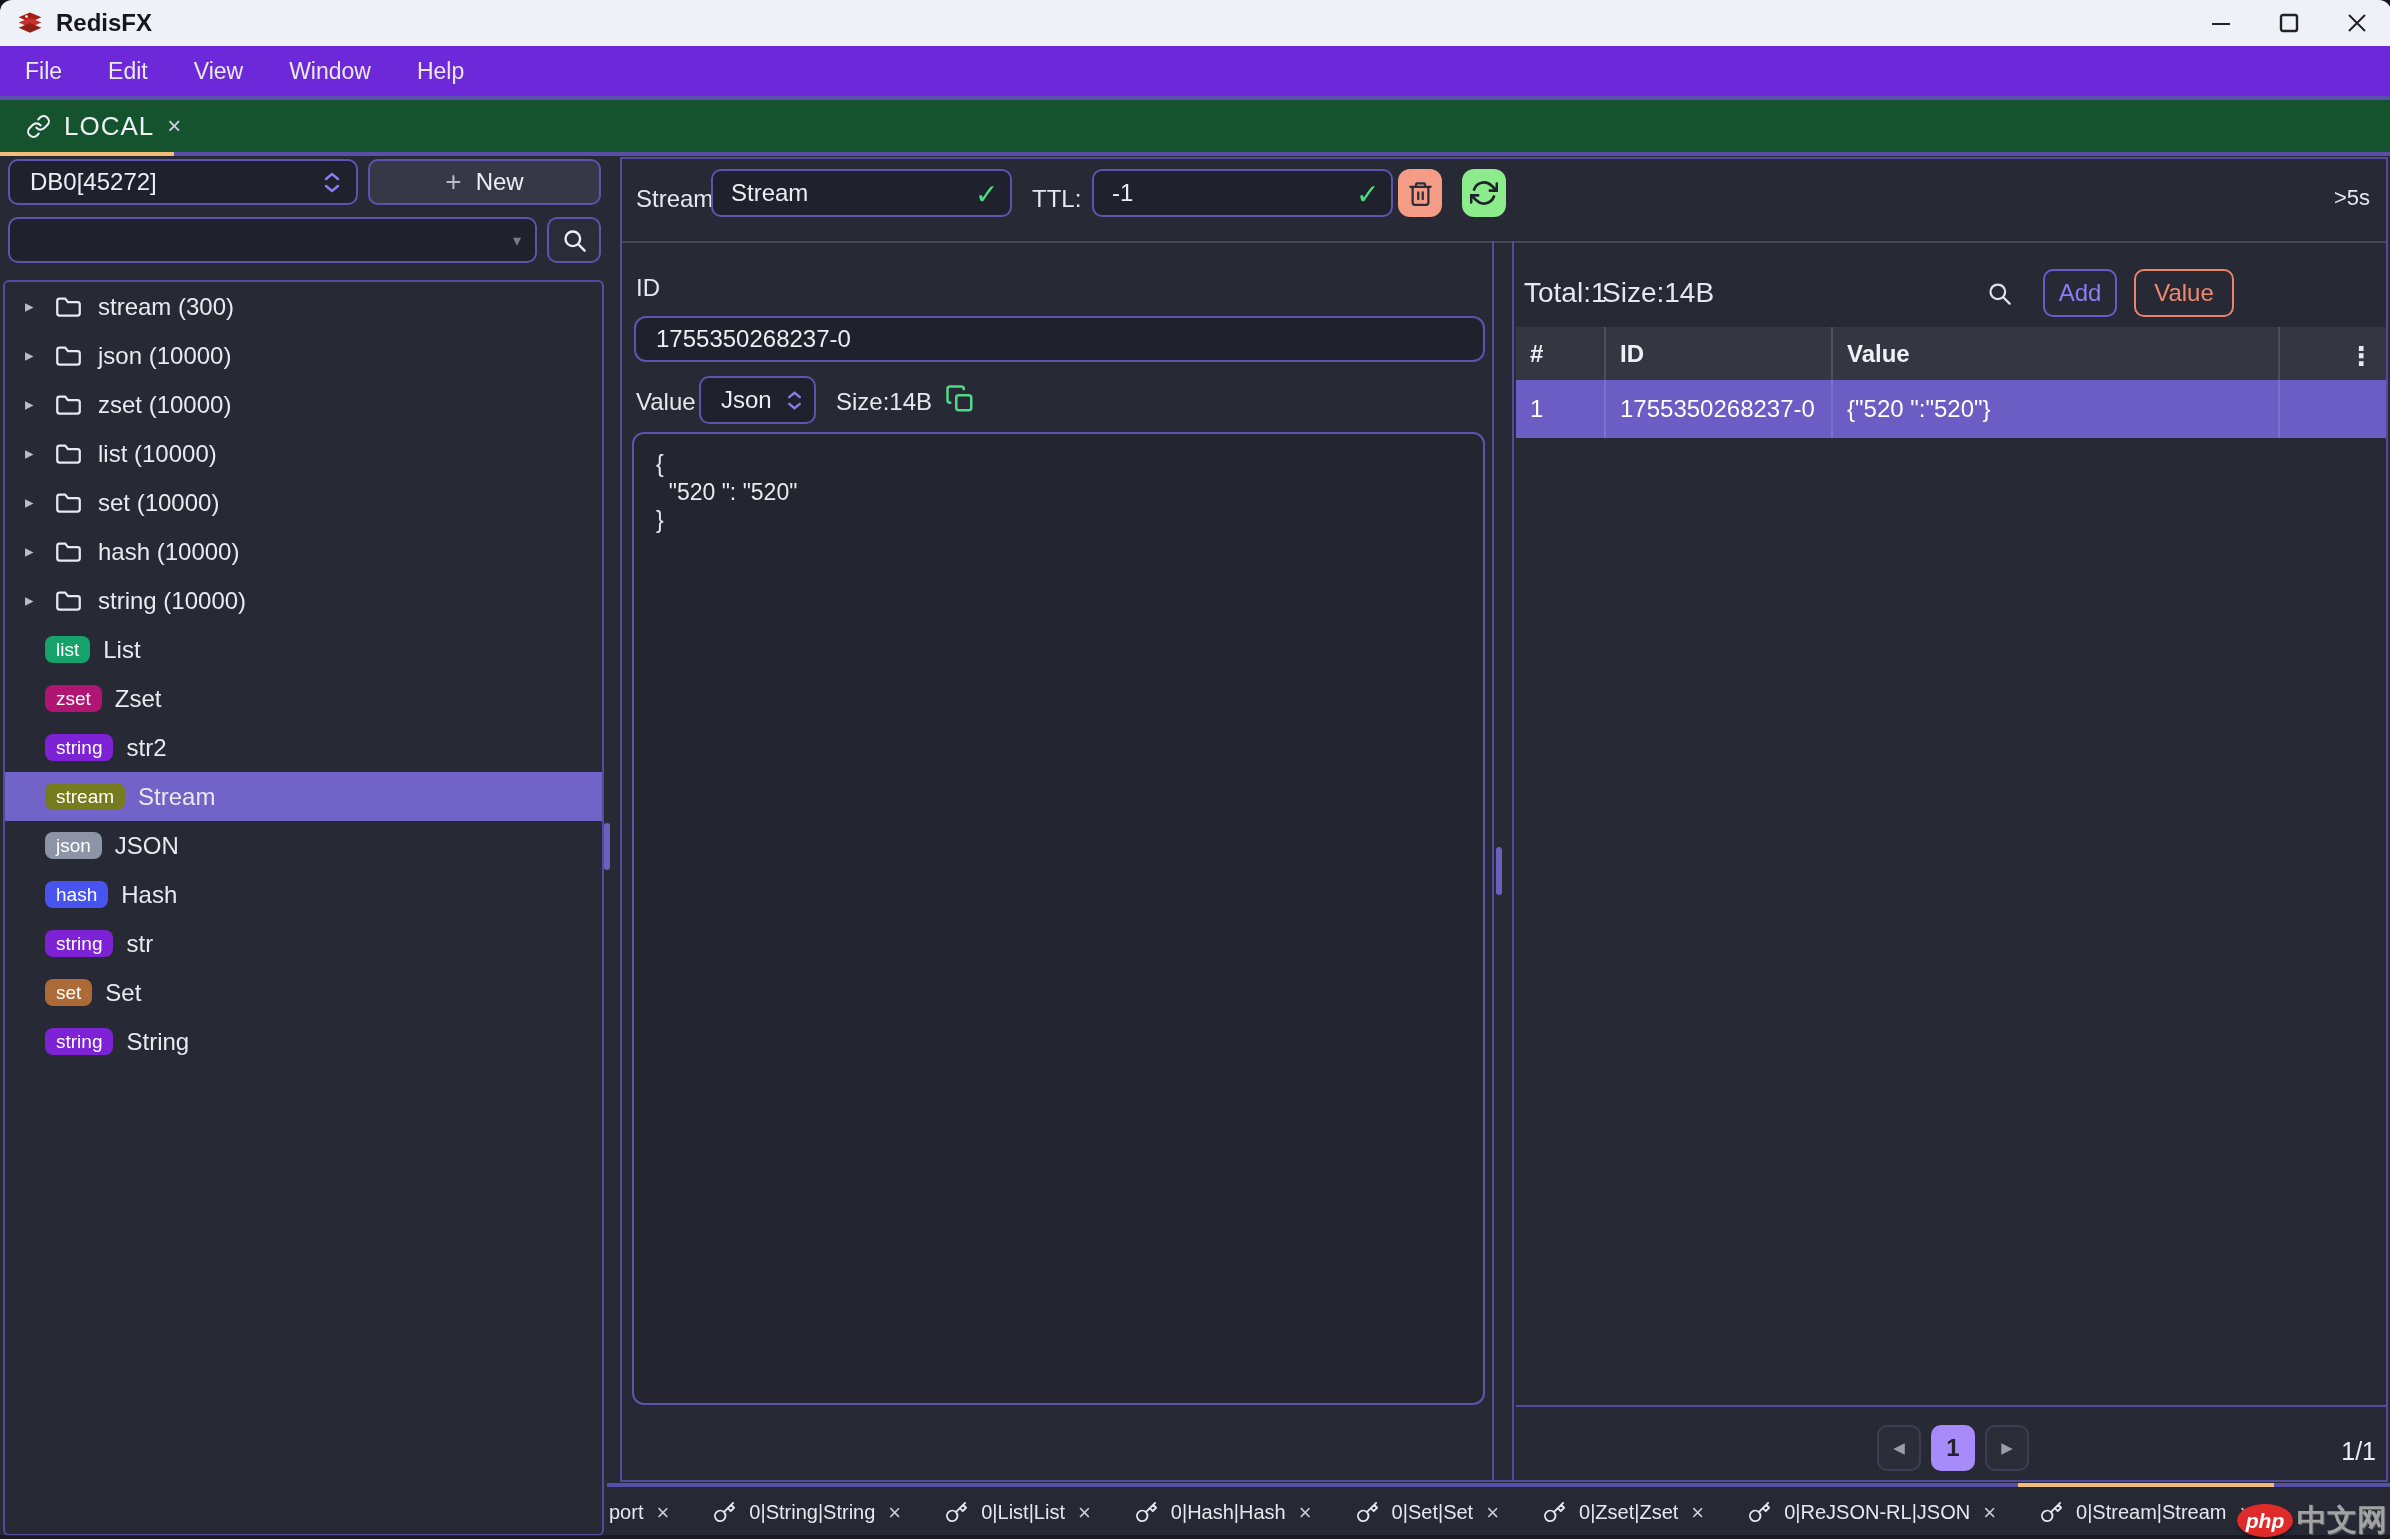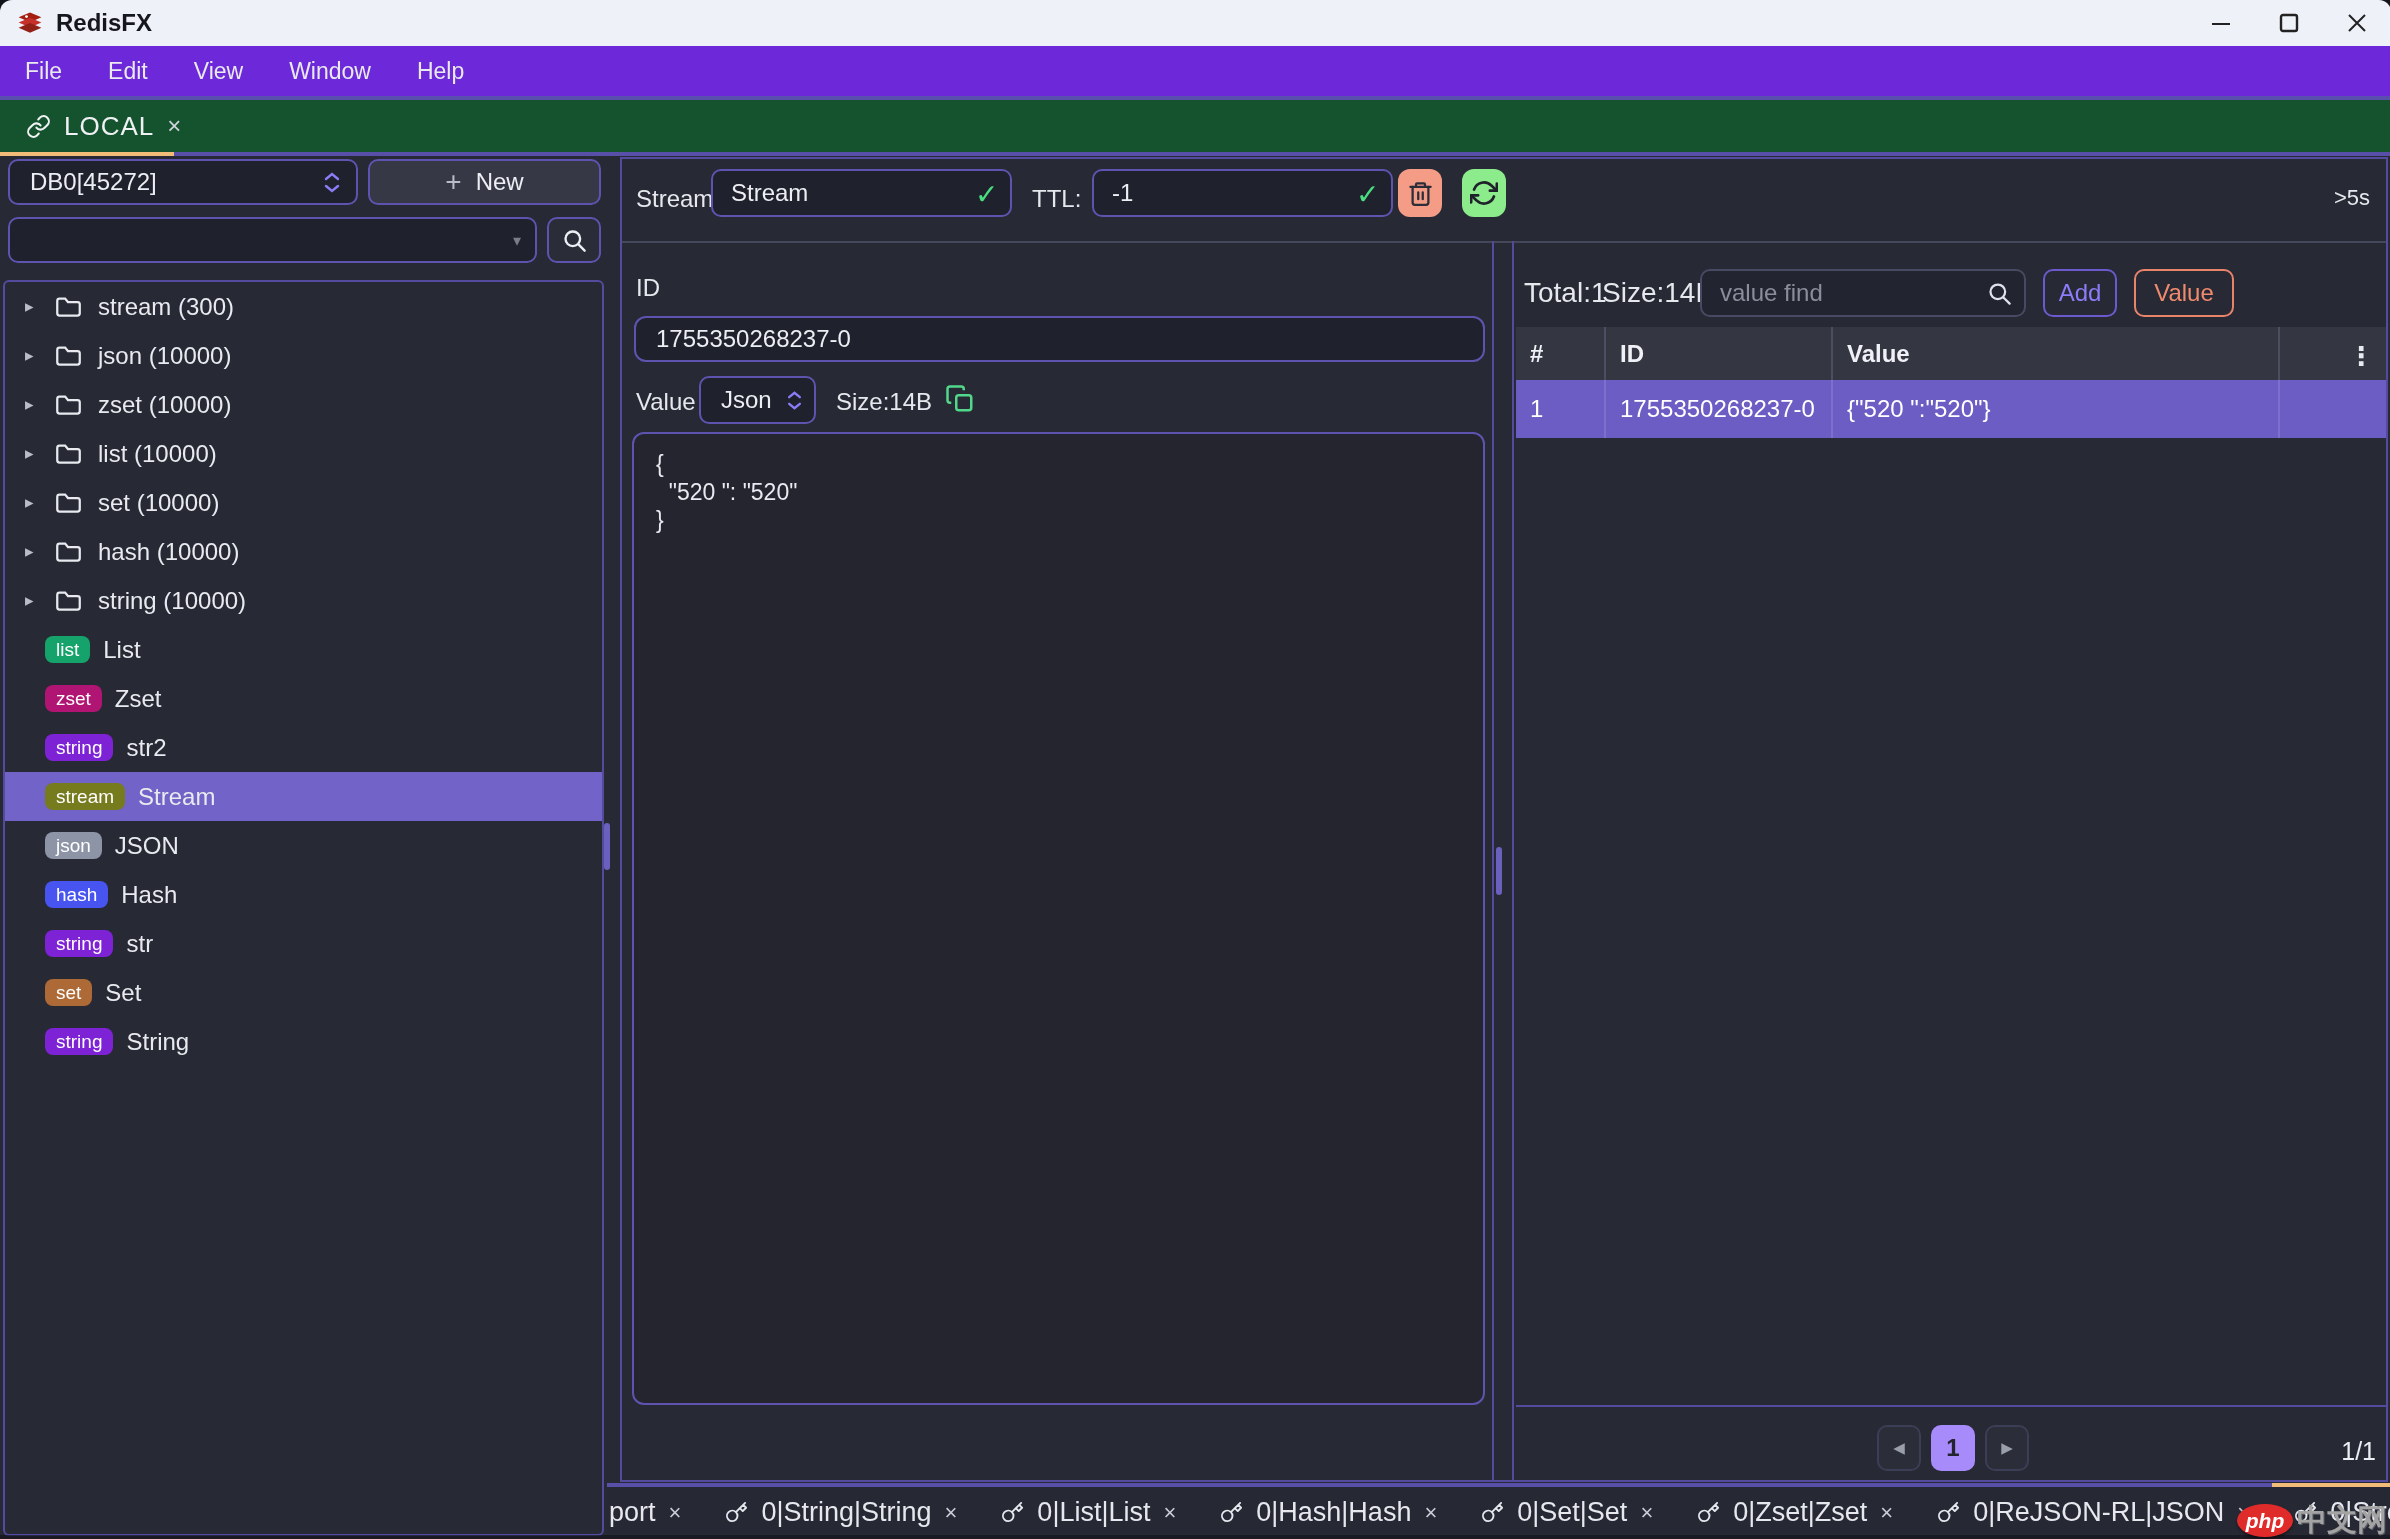"value find" input.find-input { html: <input> -> none }
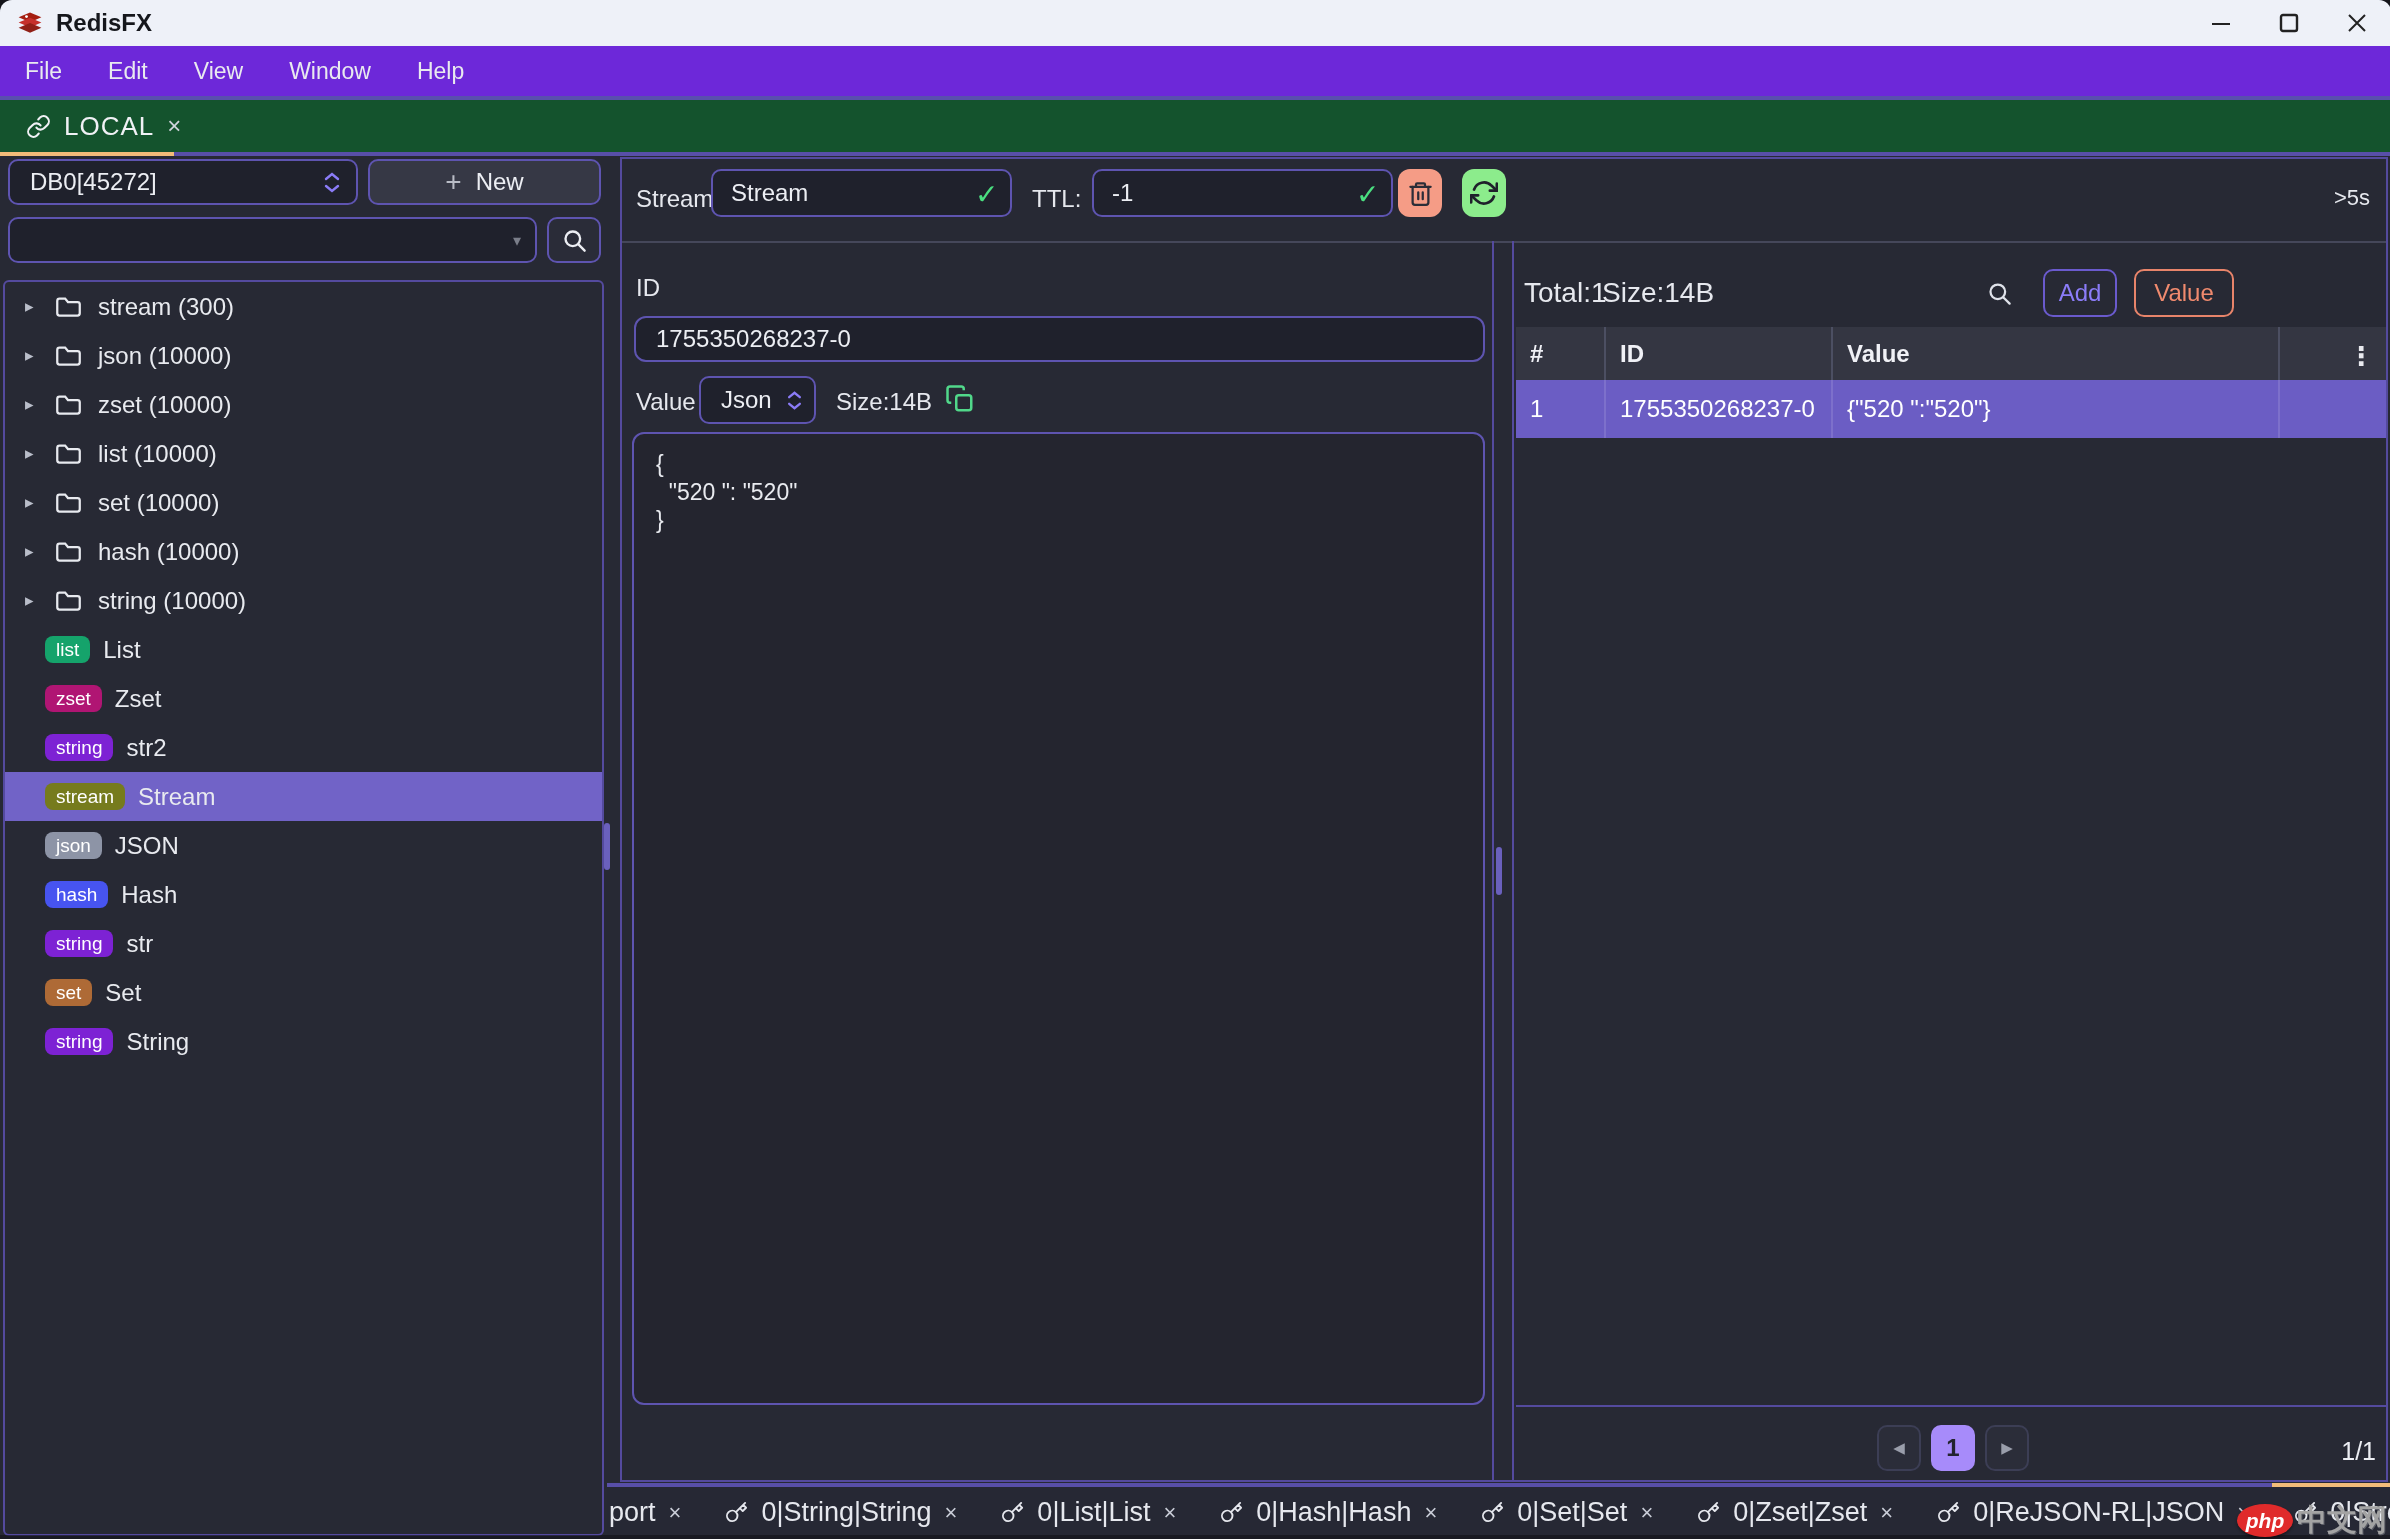"port" .btab .lbl { font-size: 27px -> 20px }
